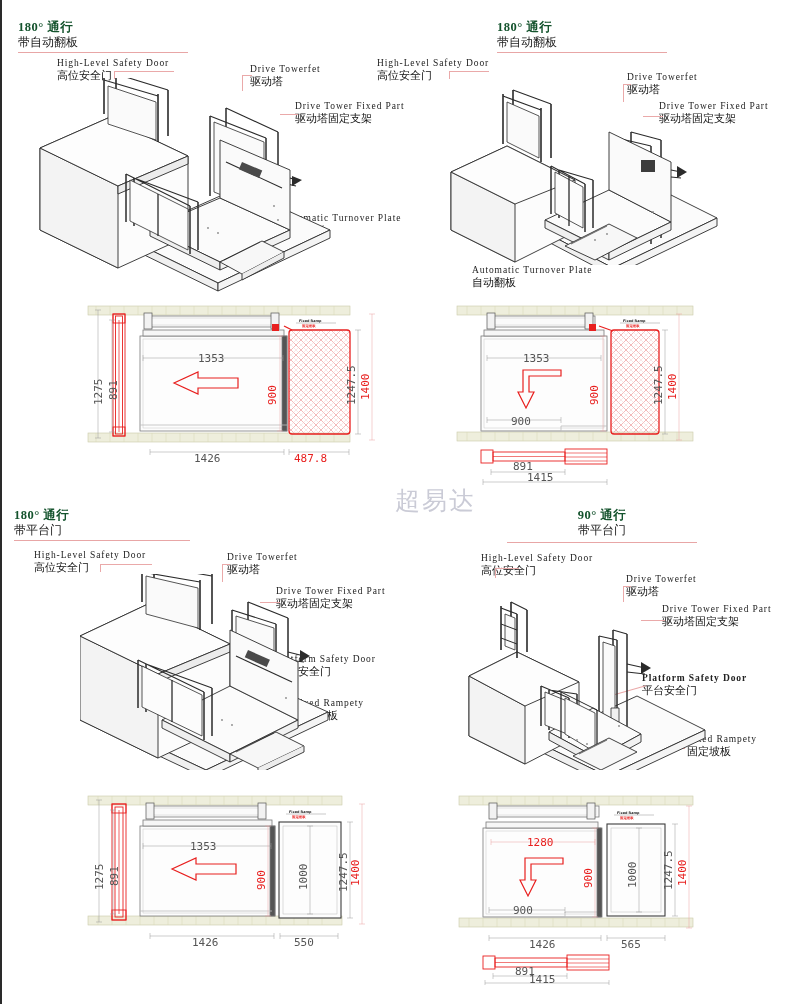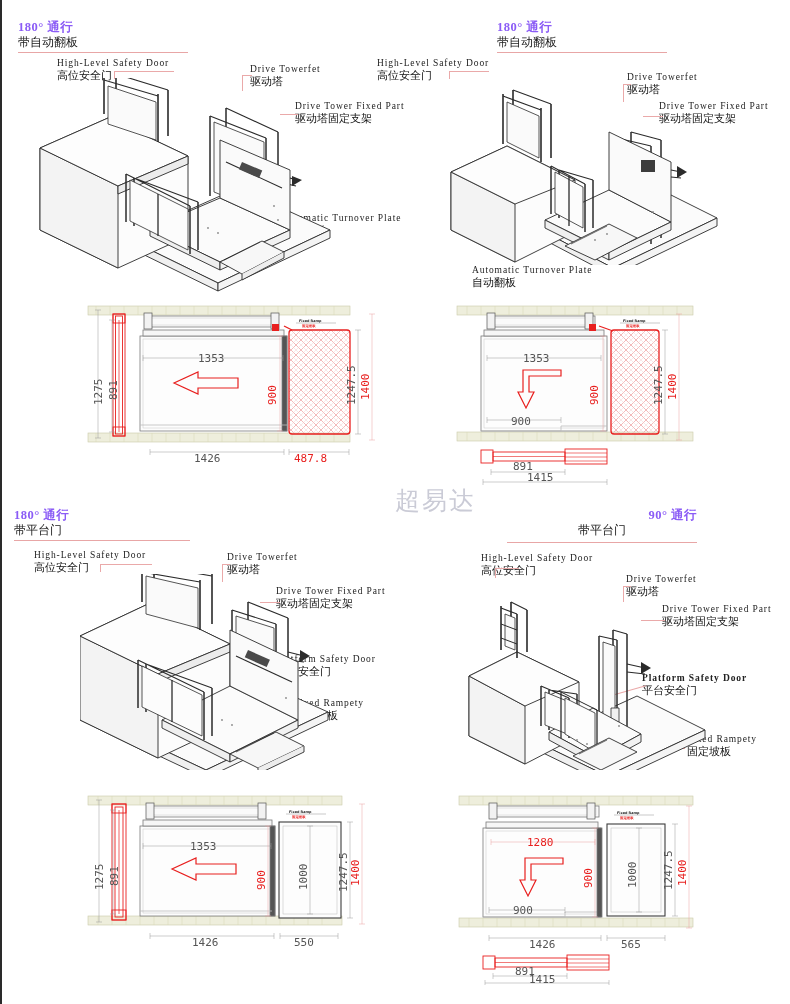"180° 通行" .title-main { color: #8b5cf6 -> #14532d }
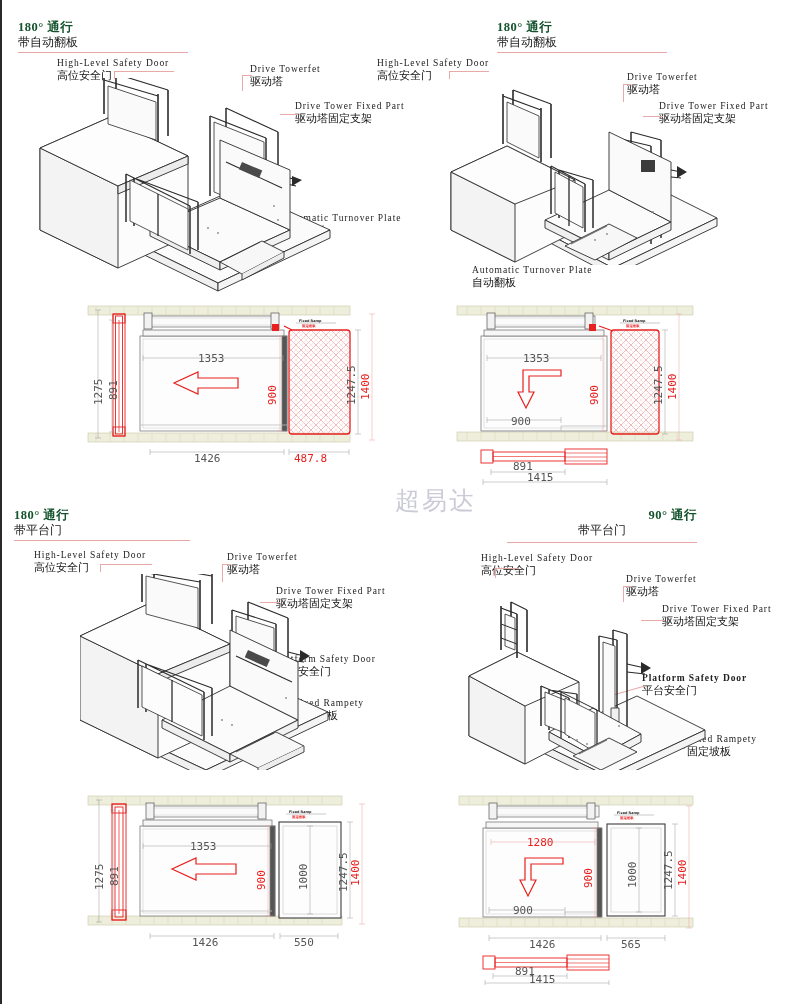"90° 通行" div.title-main { text-align: right -> center }
